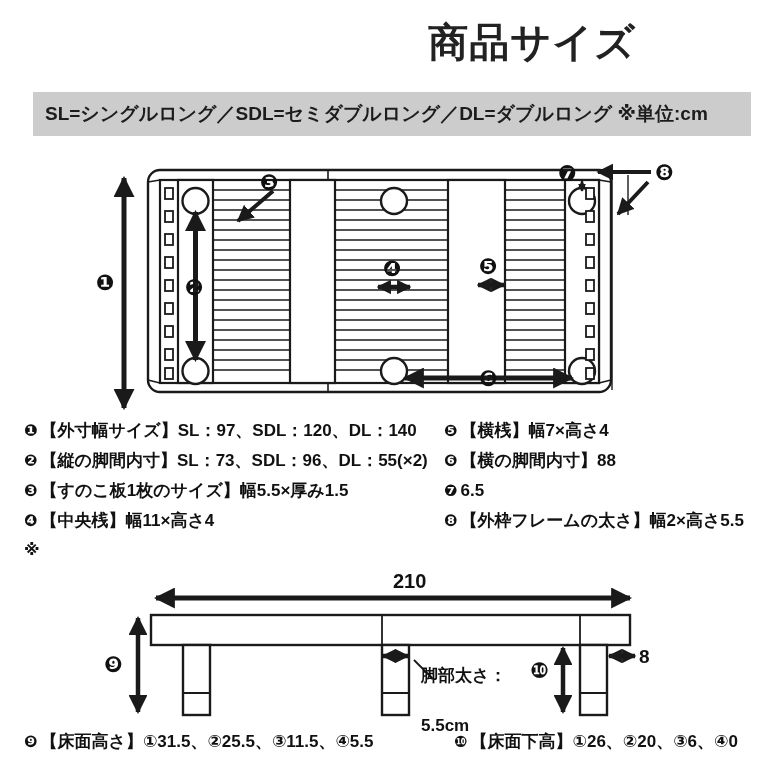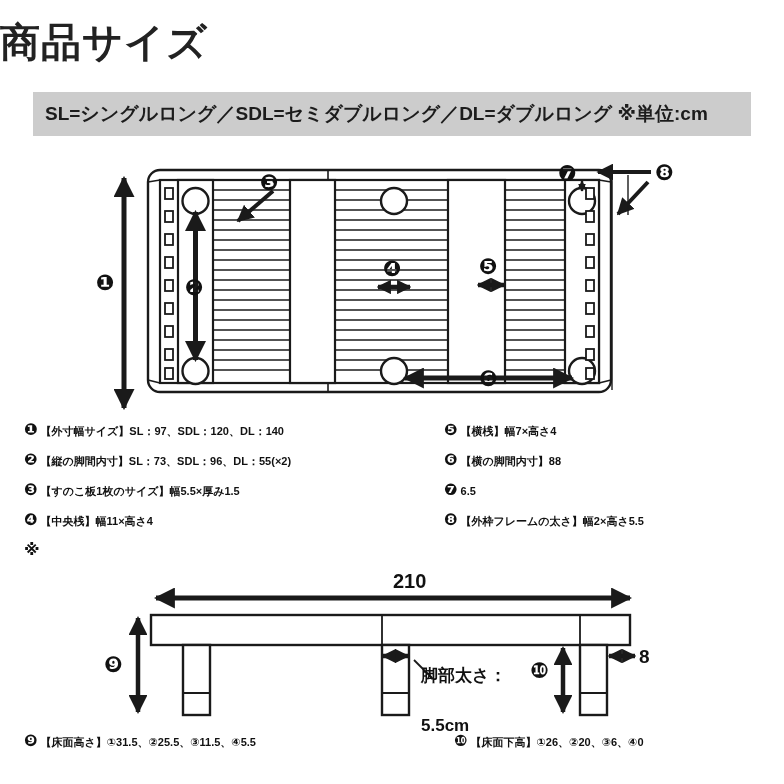"商品サイズ" .title { text-align: left -> right }
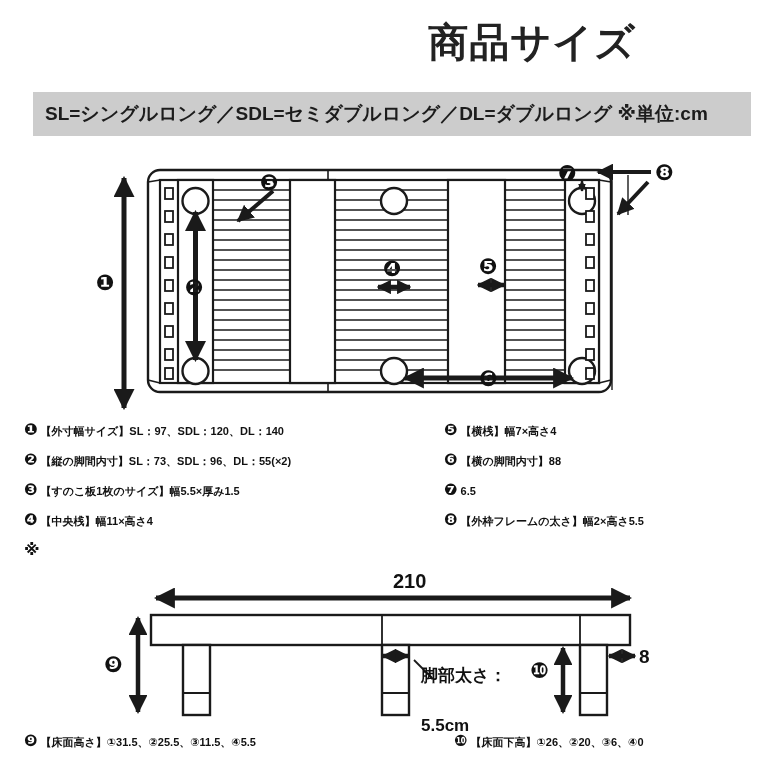"【外寸幅サイズ】SL：97、SDL：120、DL：140" .legend-text { font-size: 11px -> 17px }
